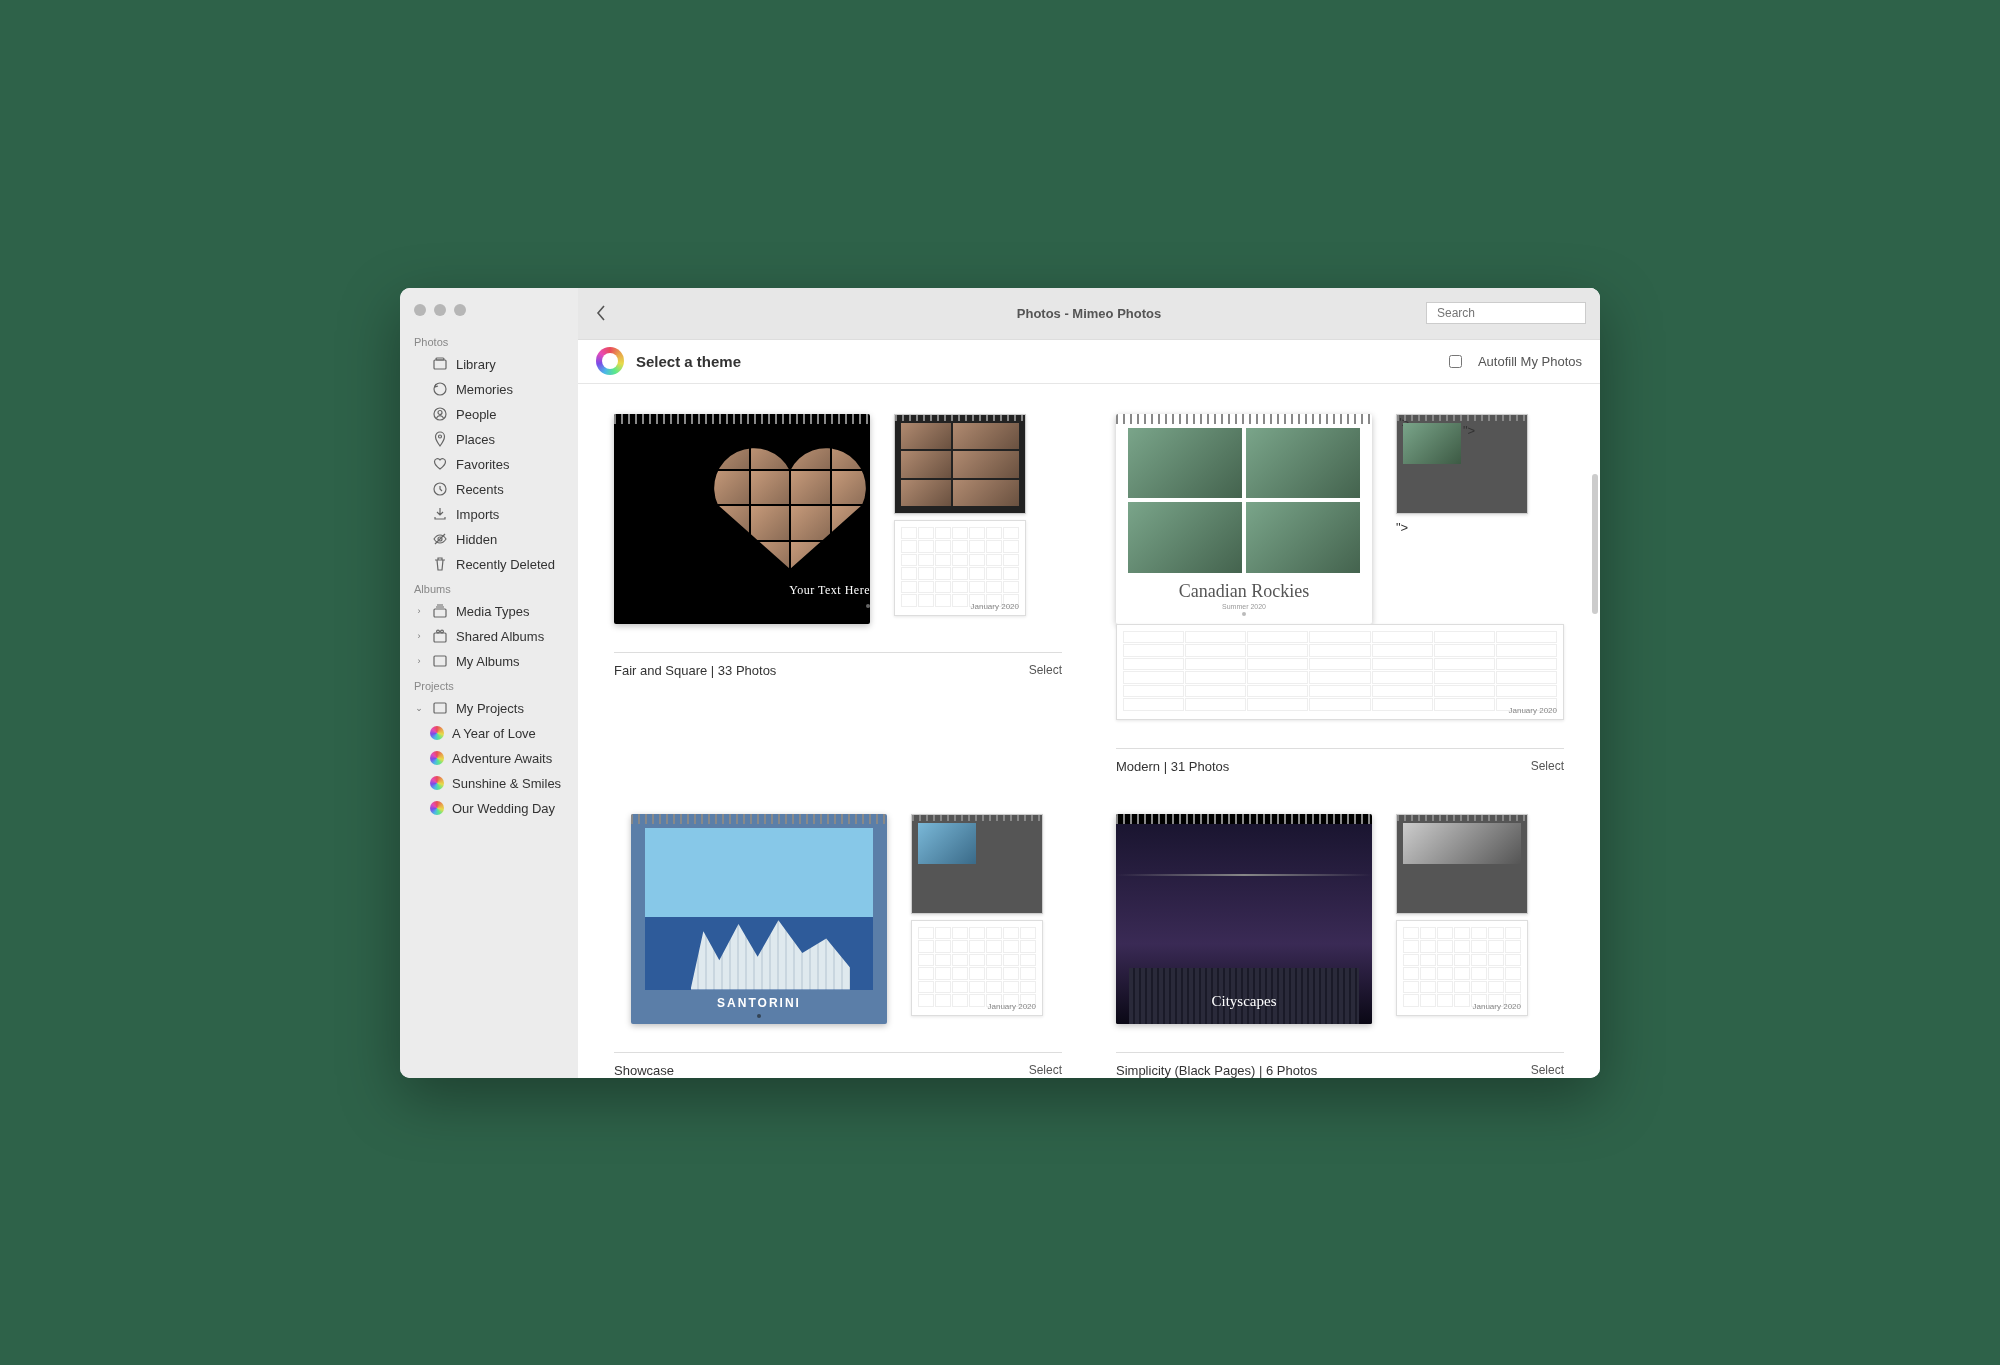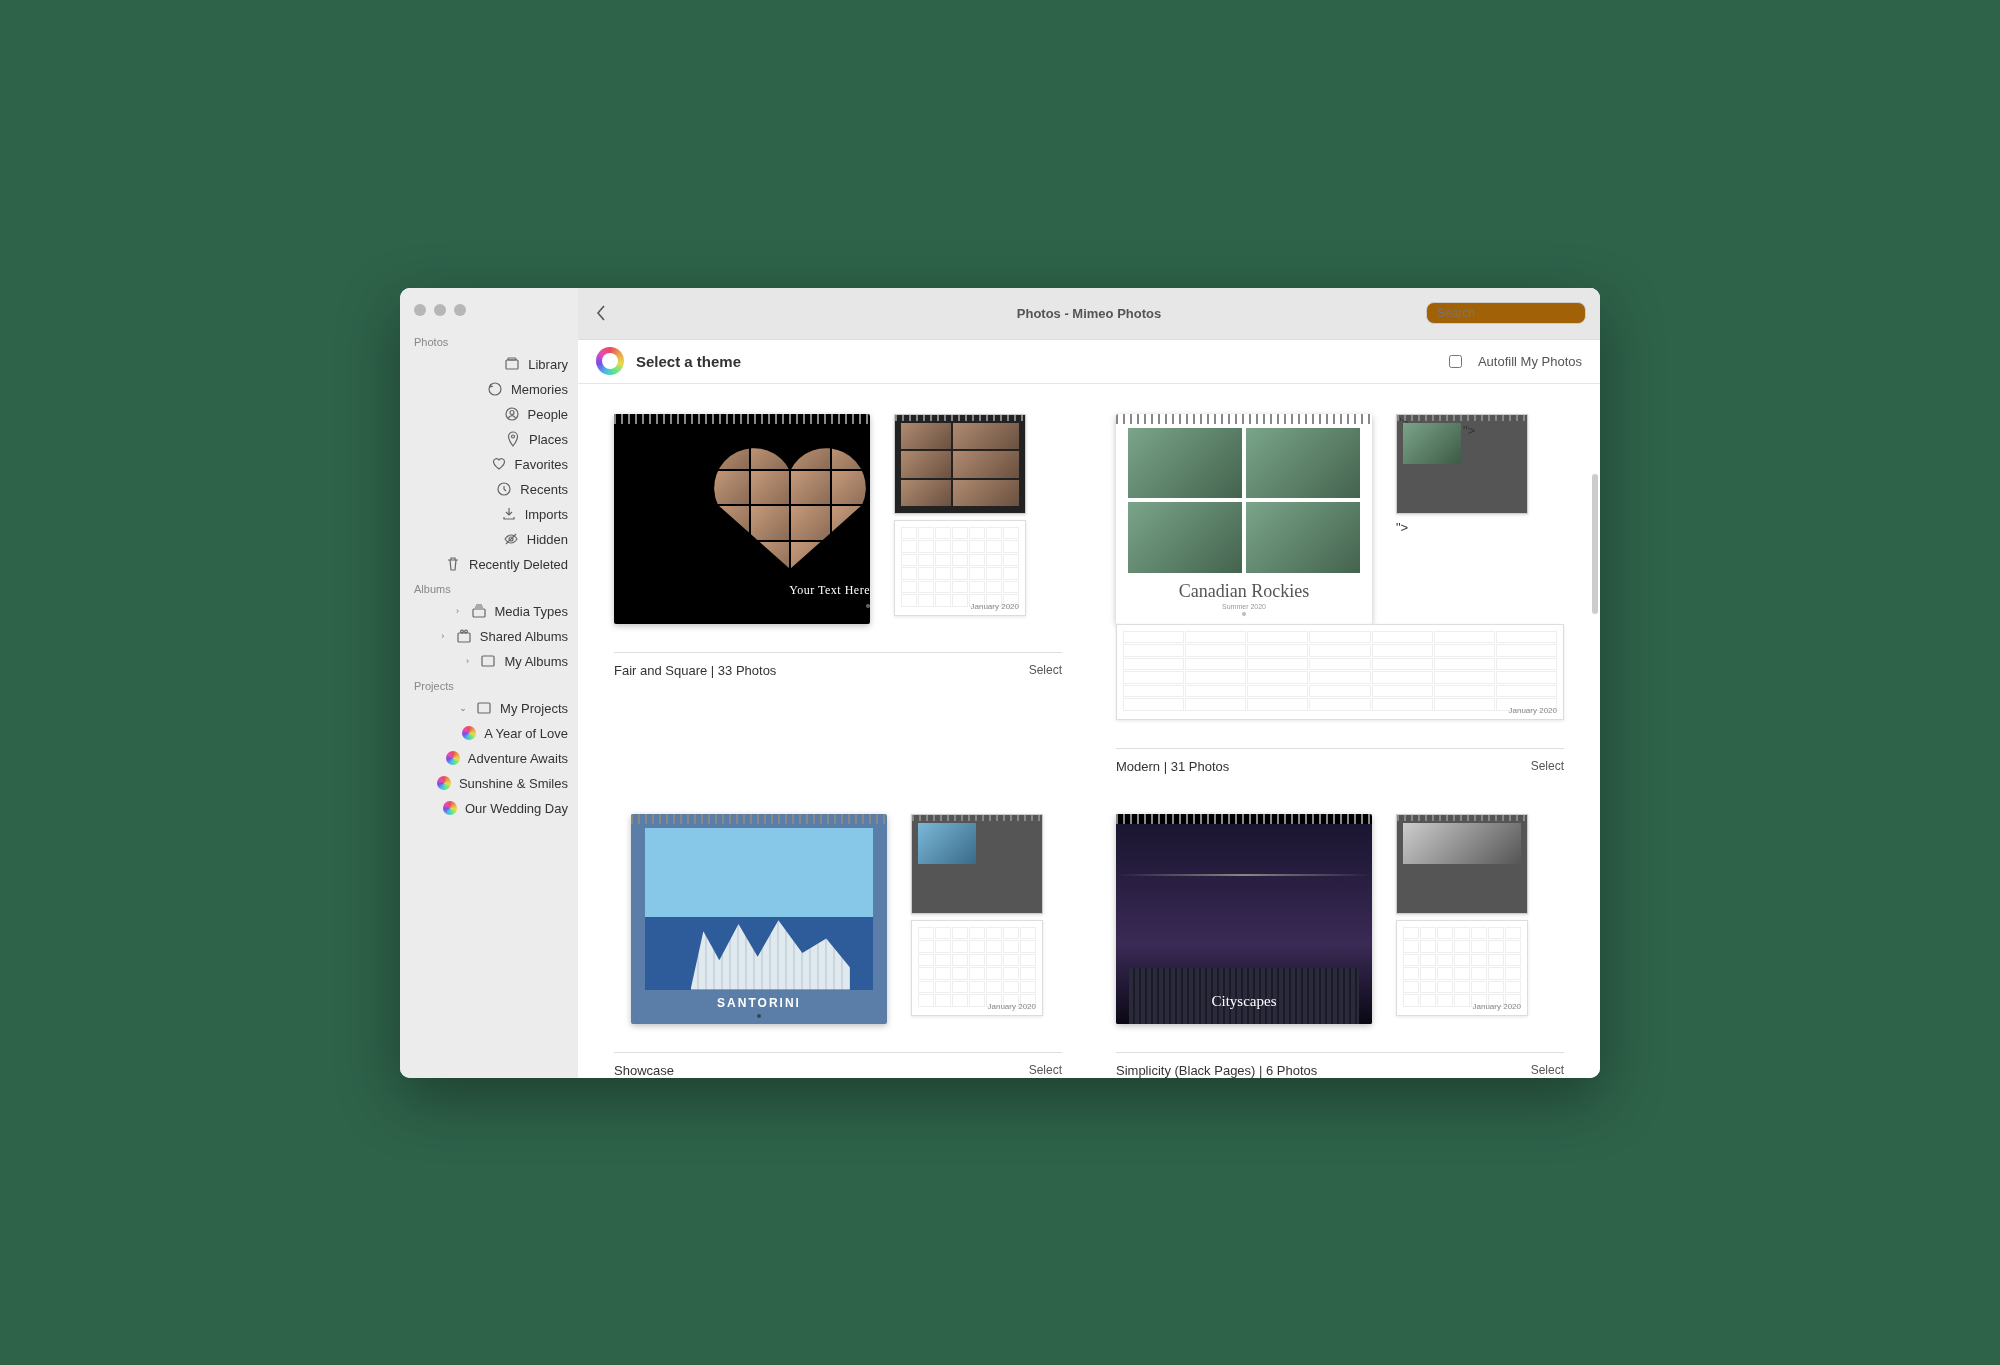"Search" .search { background: #a16207 -> #ffffff; border-radius: 8px -> 0 }
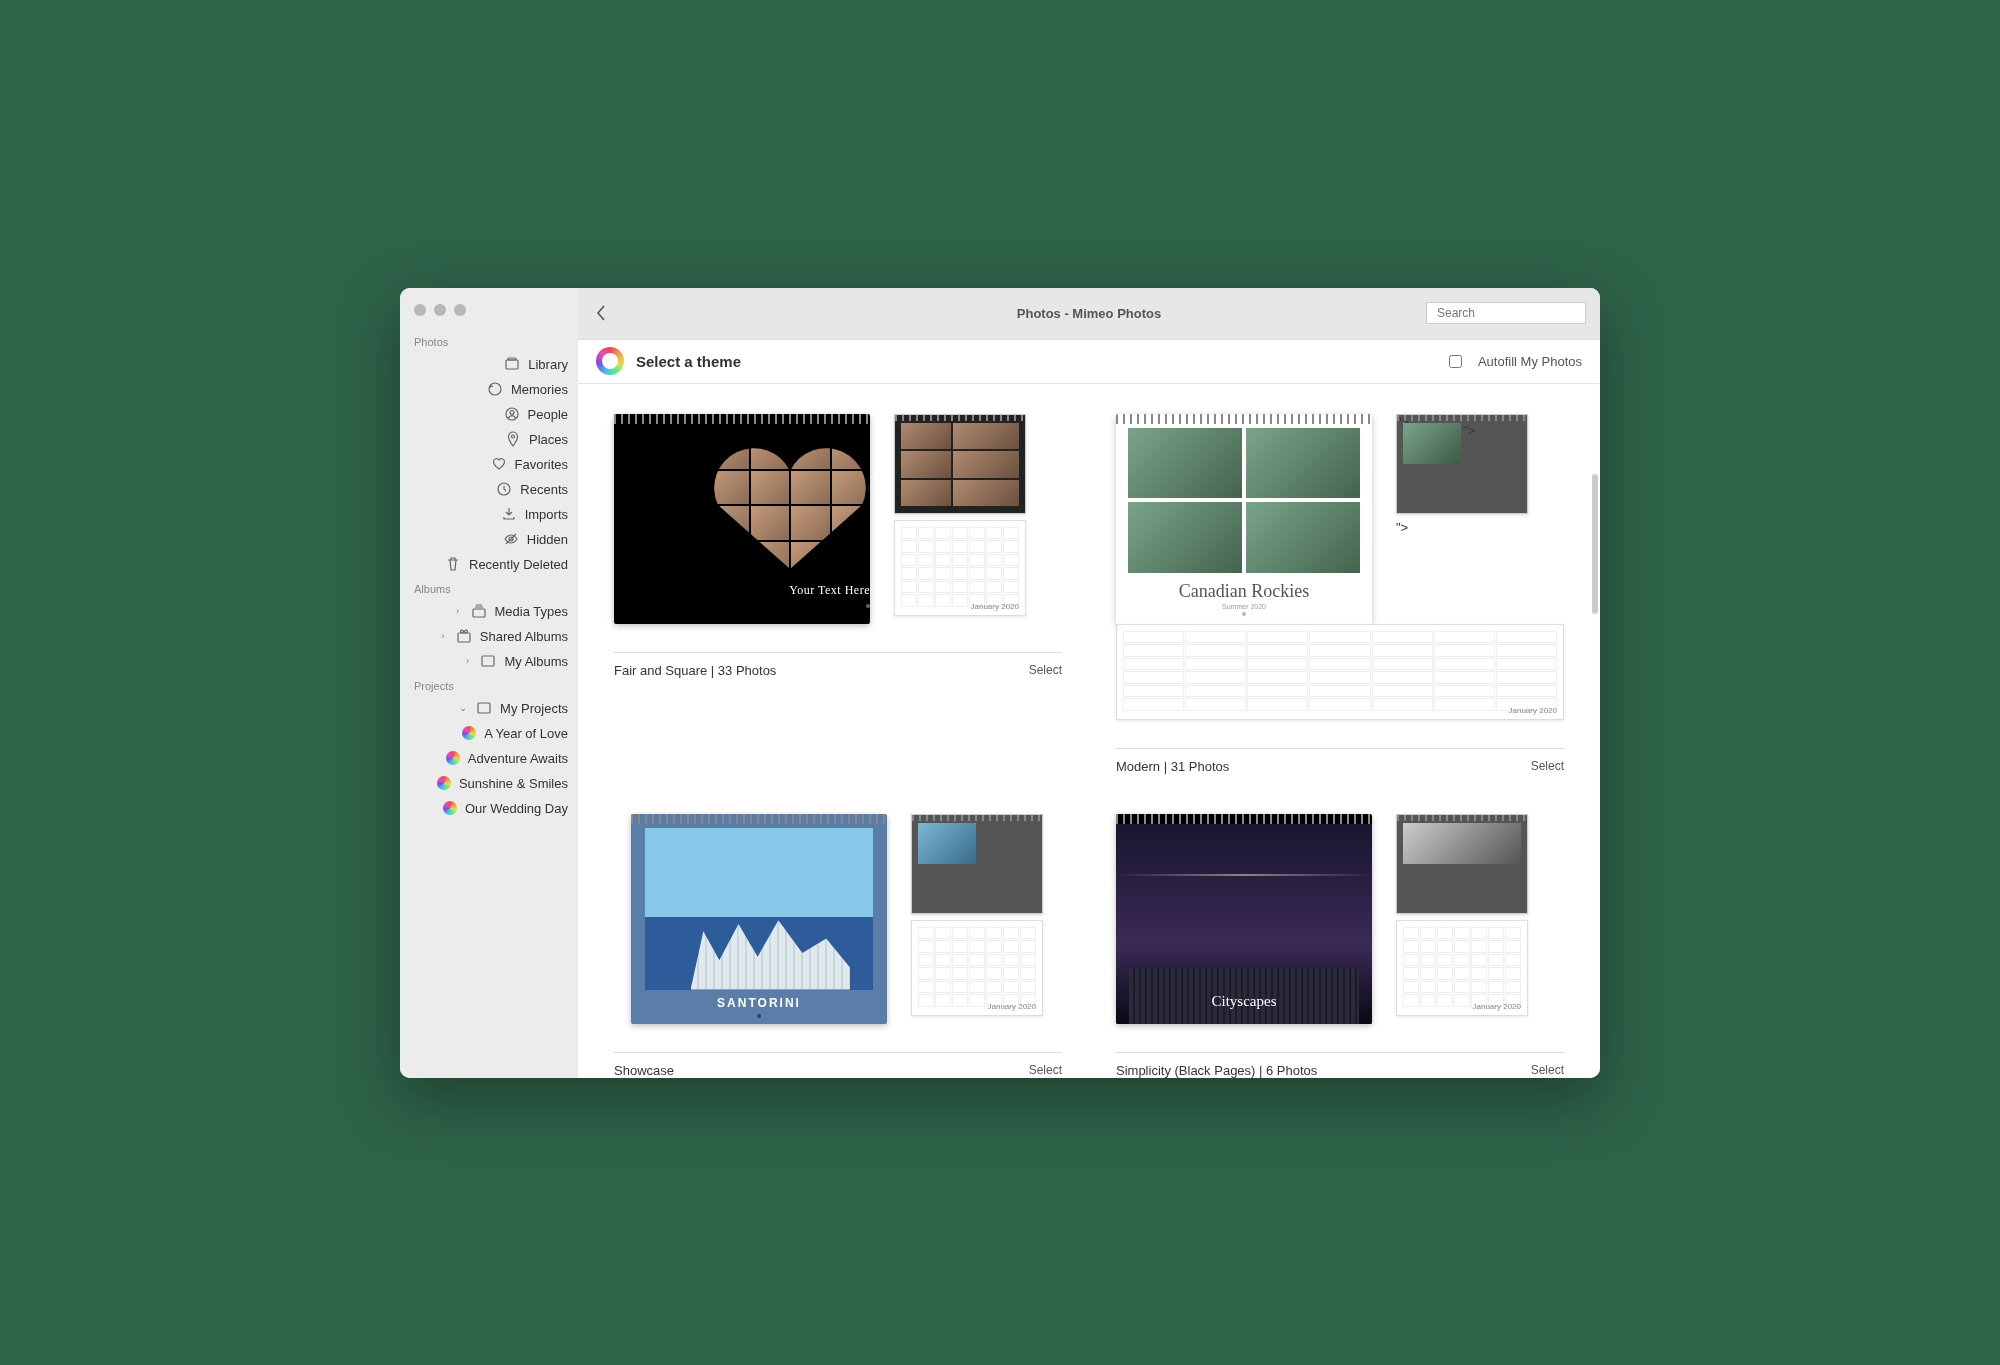"Library" .sb-item { justify-content: flex-end -> none }
